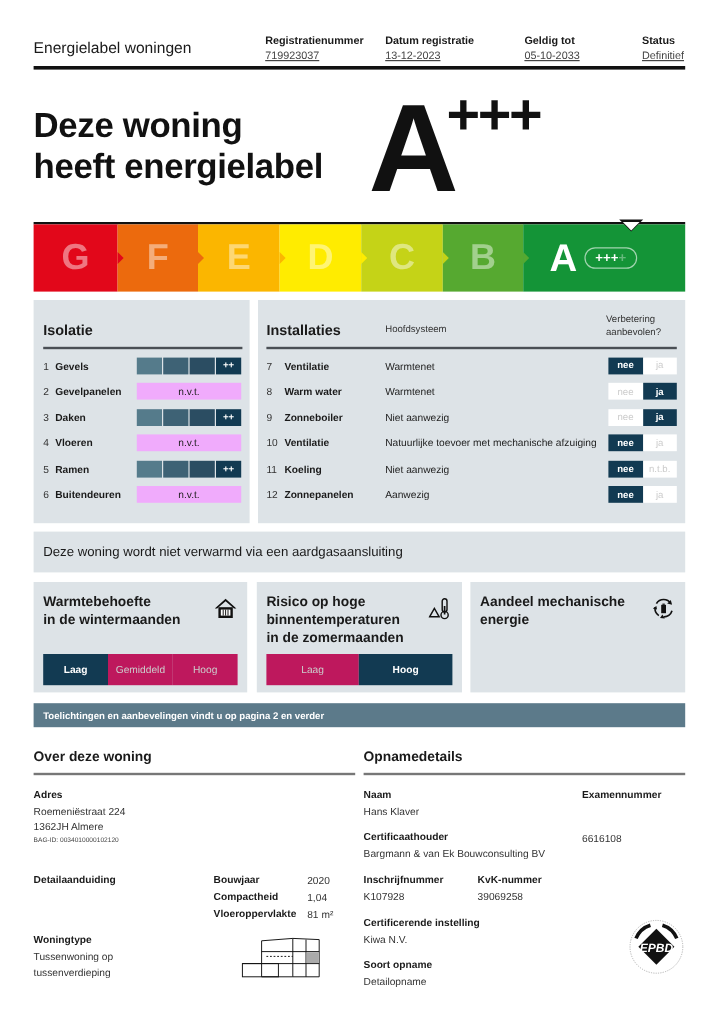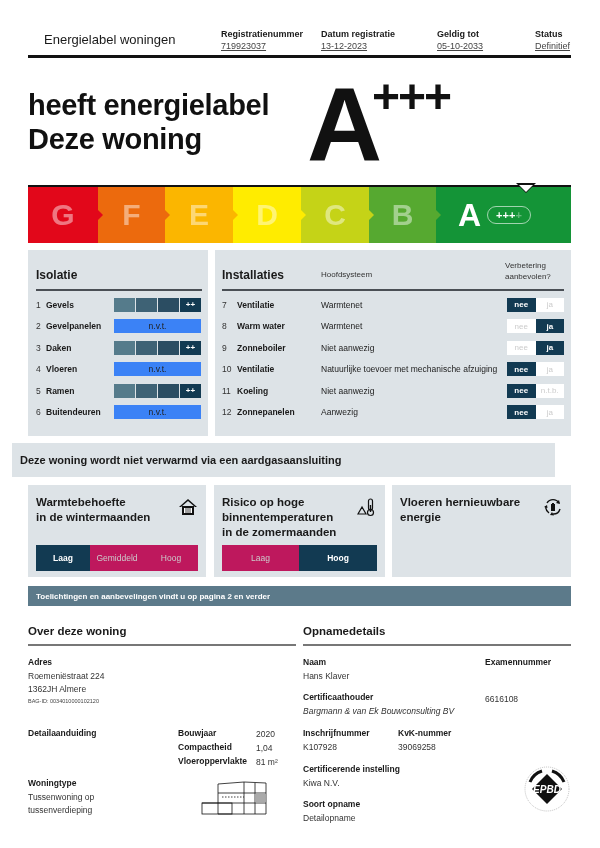"Energielabel woningen" .hdr-title { margin-left: 16px -> none }
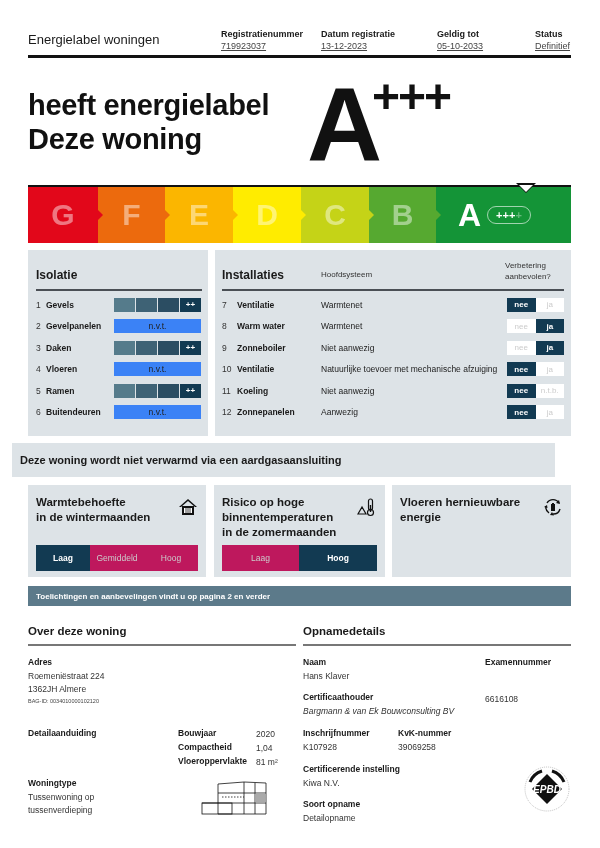"heeft energielabel" div { order: before "Deze woning" -> after "Deze woning" }
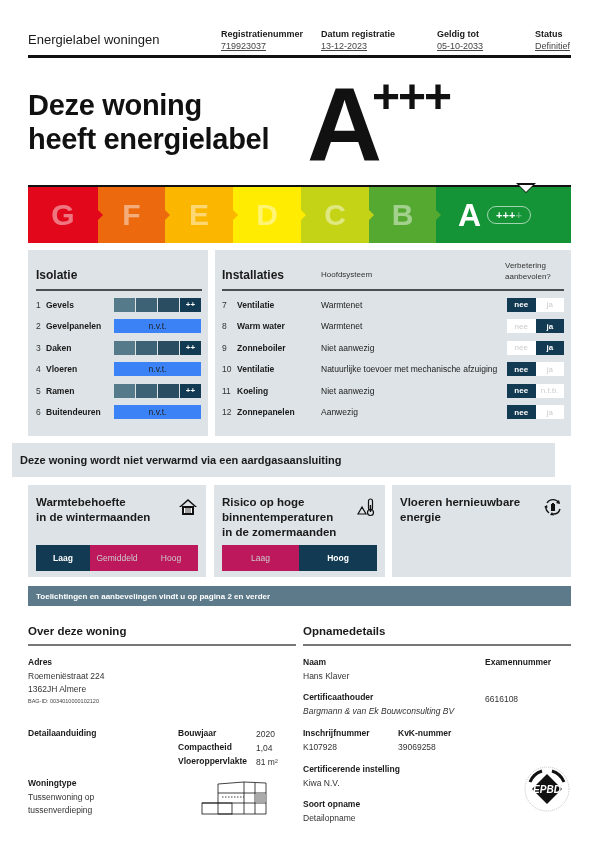"n.v.t." .nvt { background: #3b82f6 -> #f0abfc }
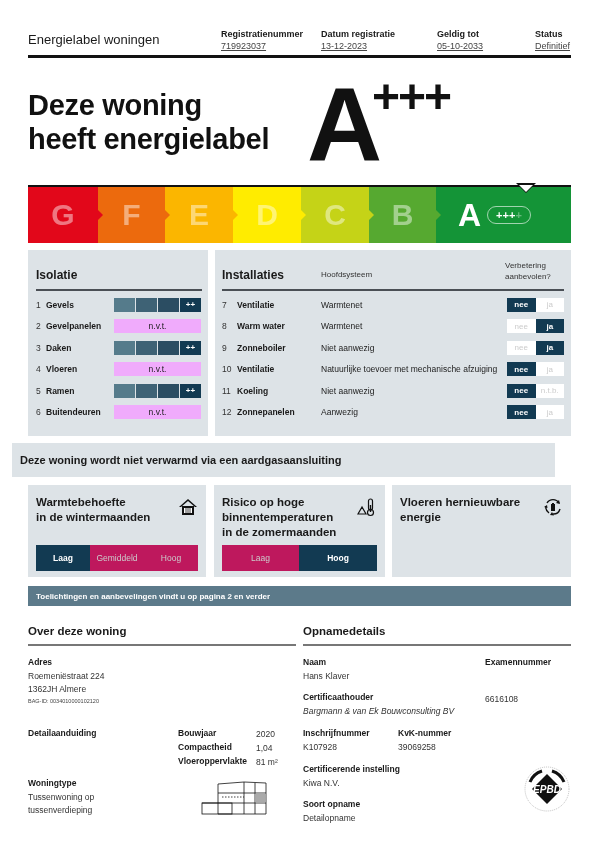"Deze woning wordt niet verwarmd" .gas { font-weight: bold -> normal; left: 12px -> 28px }
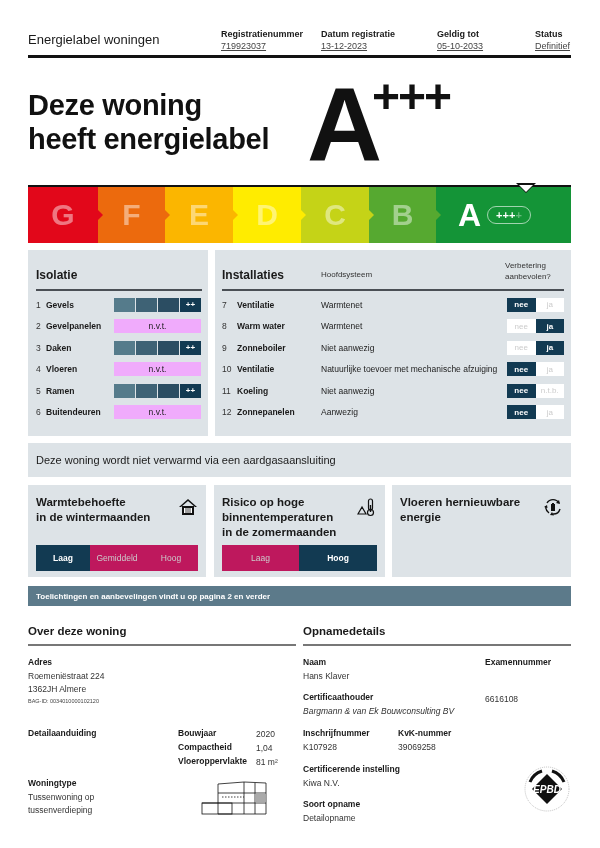"Vloeren hernieuwbare" div { text: Vloeren hernieuwbare -> Aandeel mechanische }
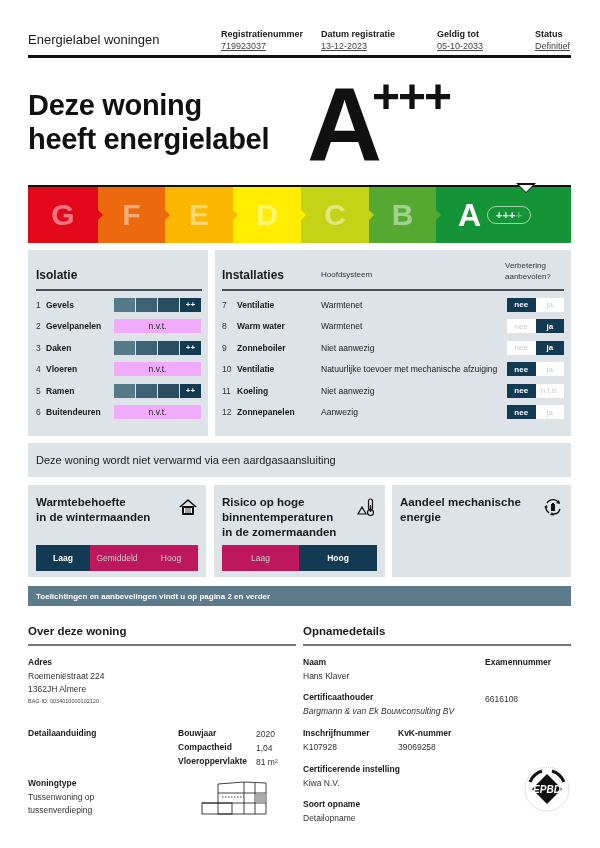"Bargmann & van Ek Bouwconsulting" div.abs { font-style: italic -> none }
